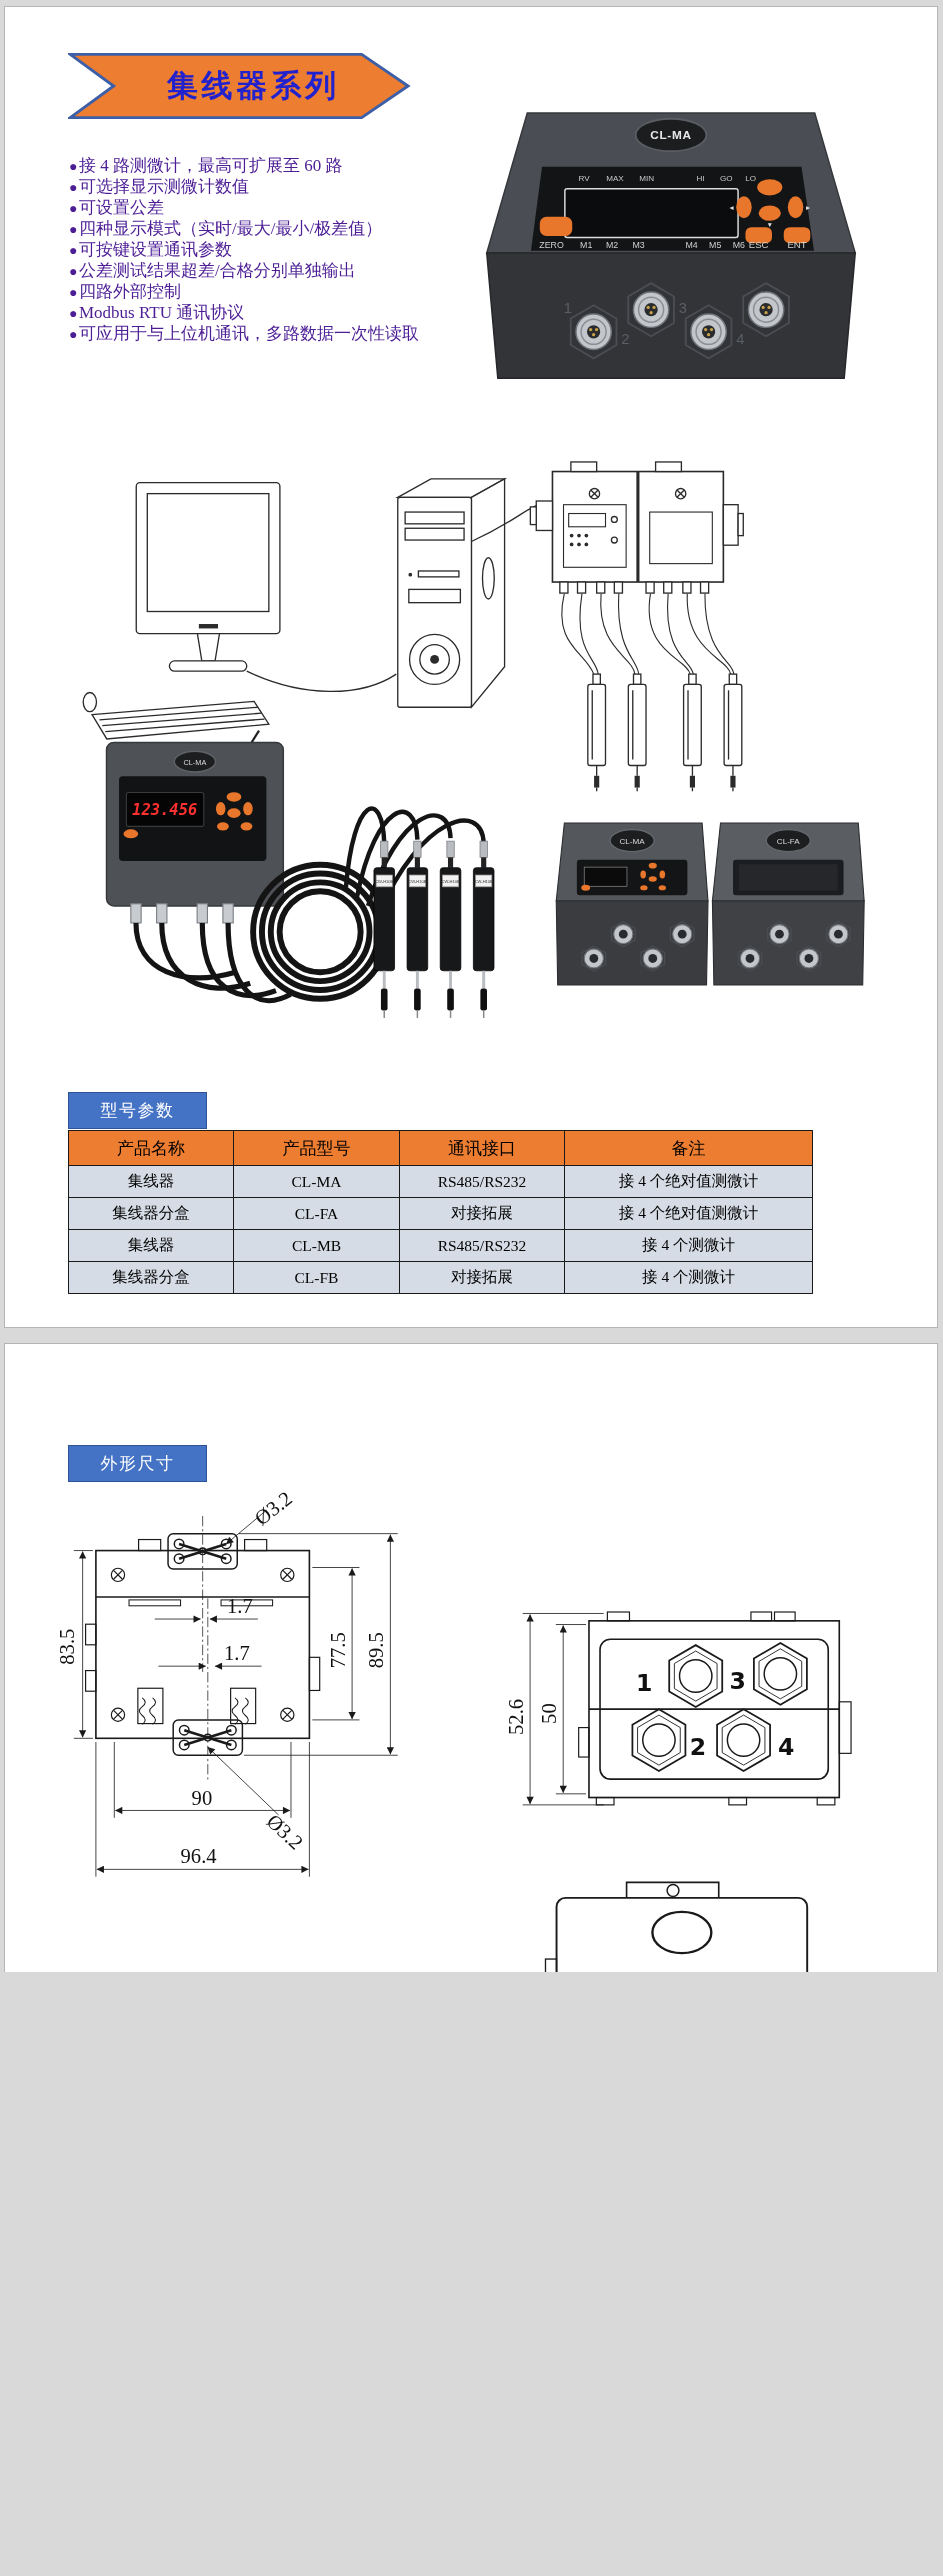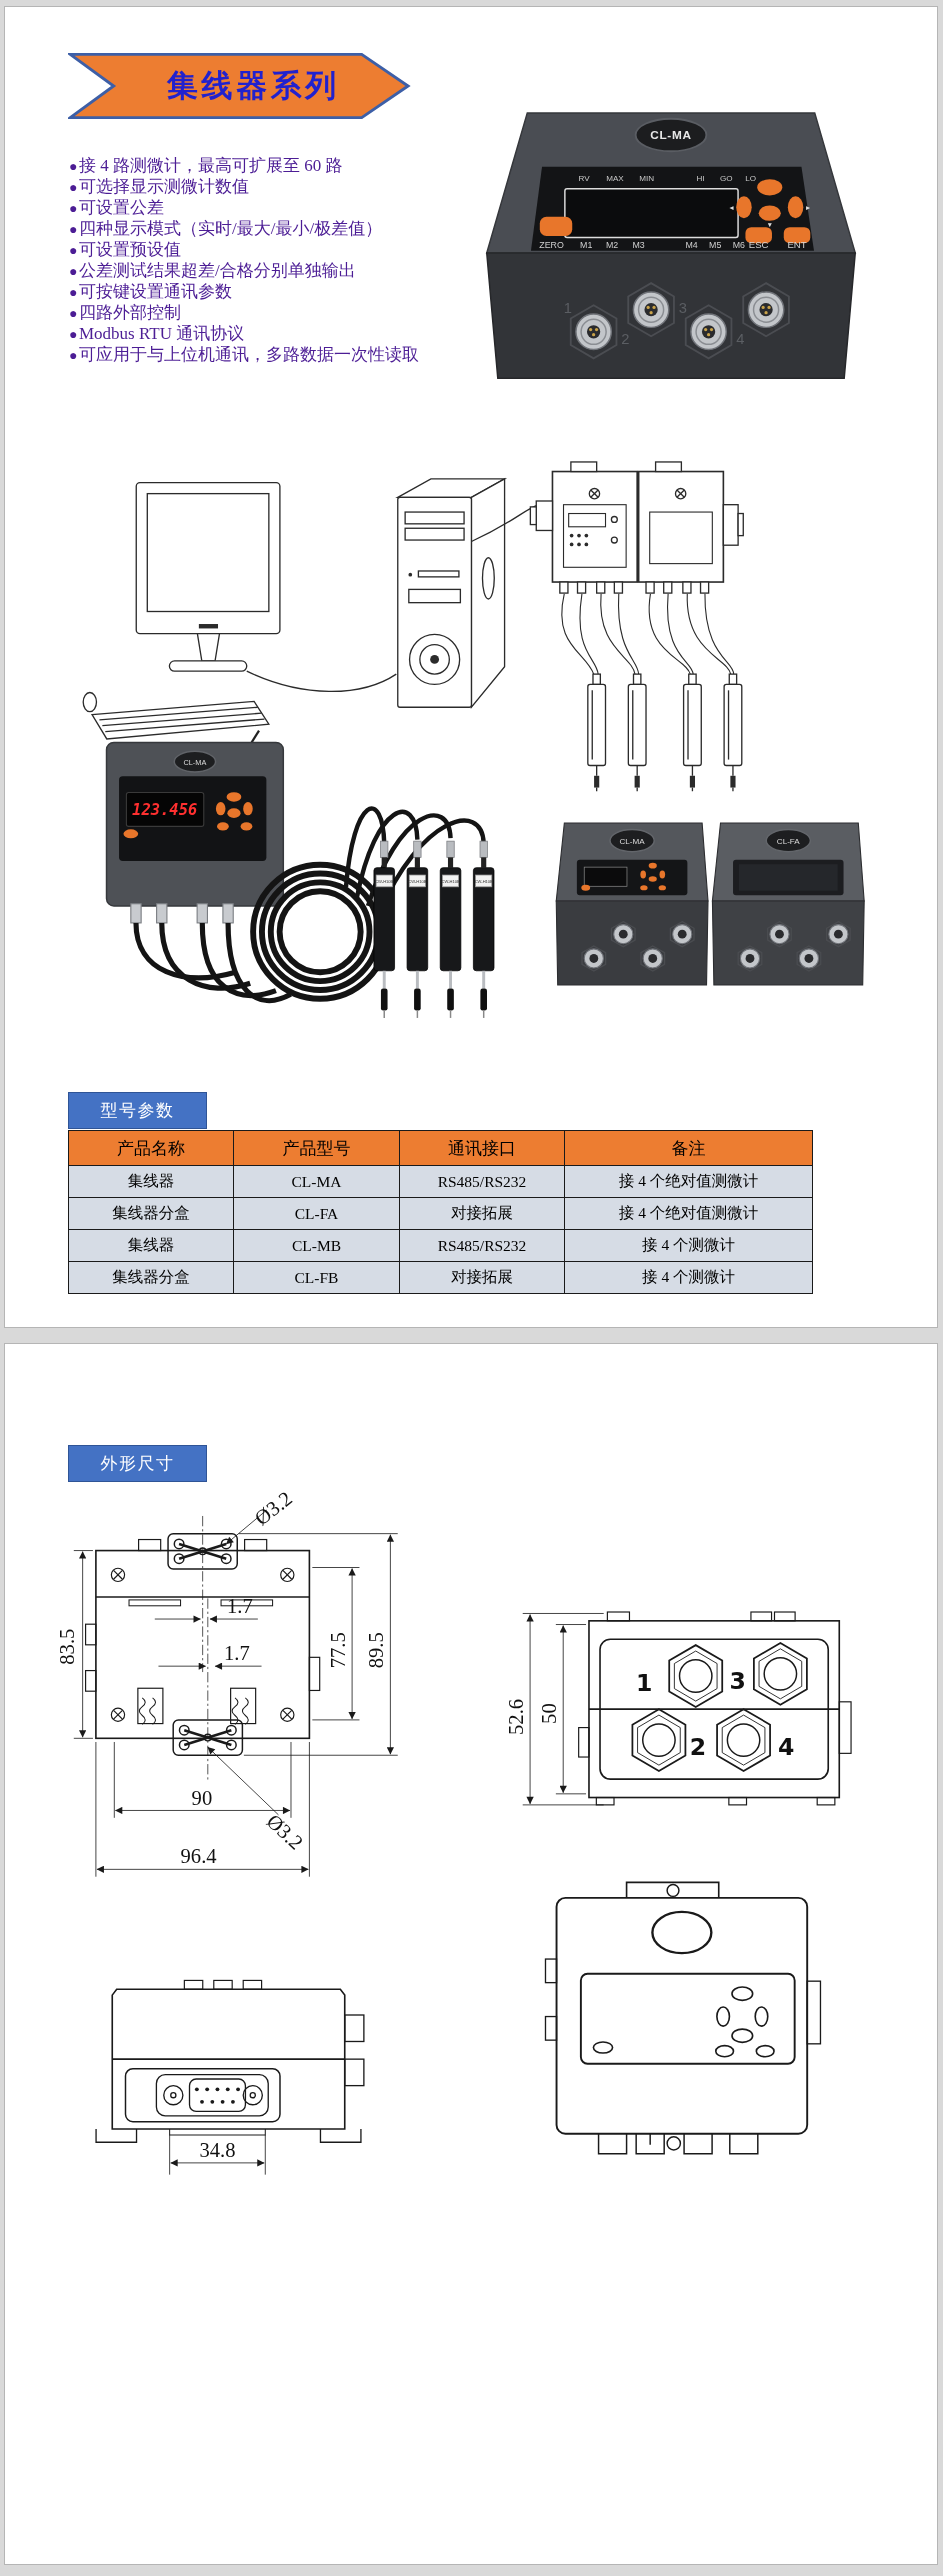"集线器系列" #canvas { height: 2576px -> 1972px }
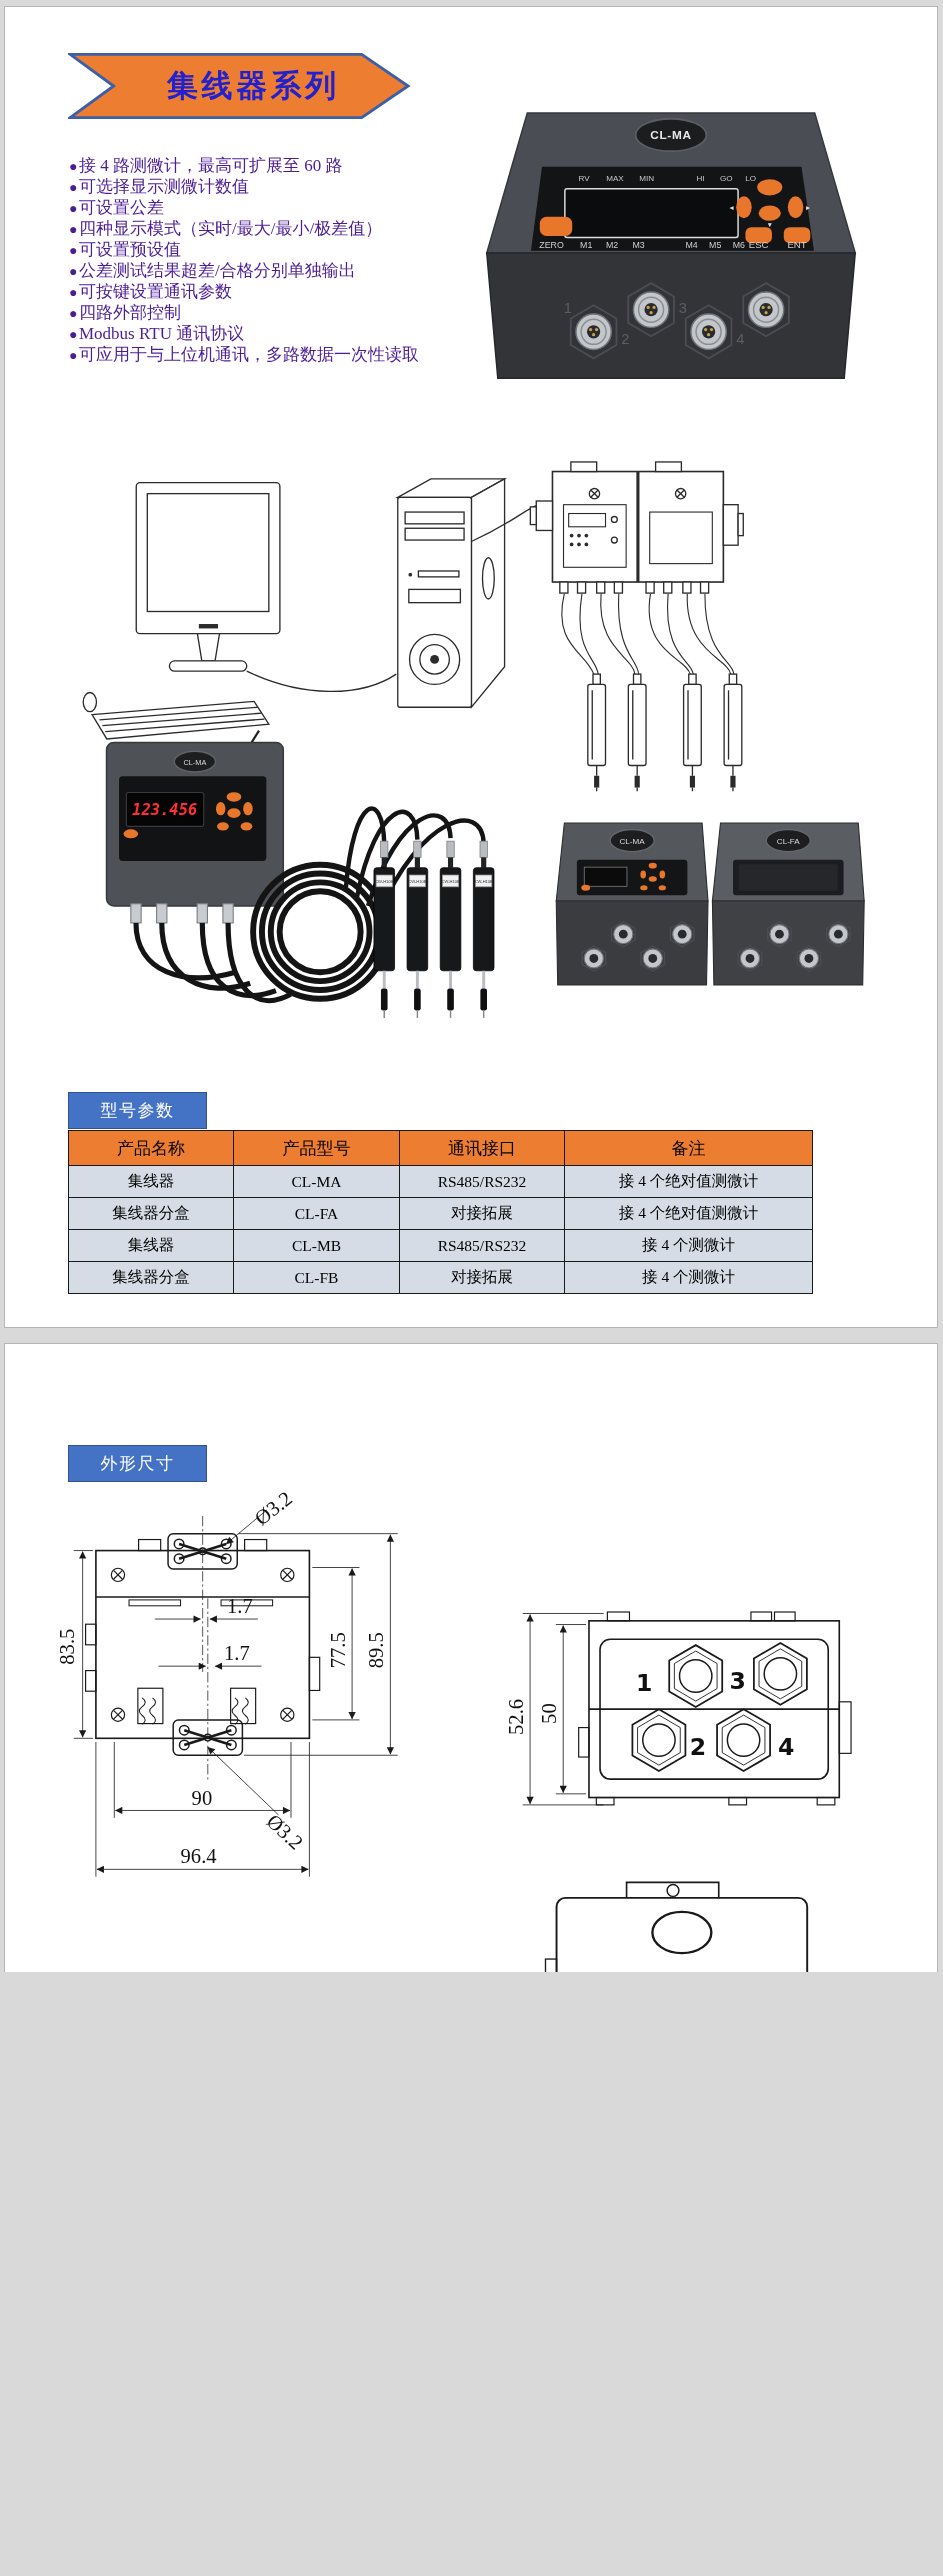"●可设置预设值" div.feat { html: <div><span>●</span><span>可设置预设值</span></div> -> none }
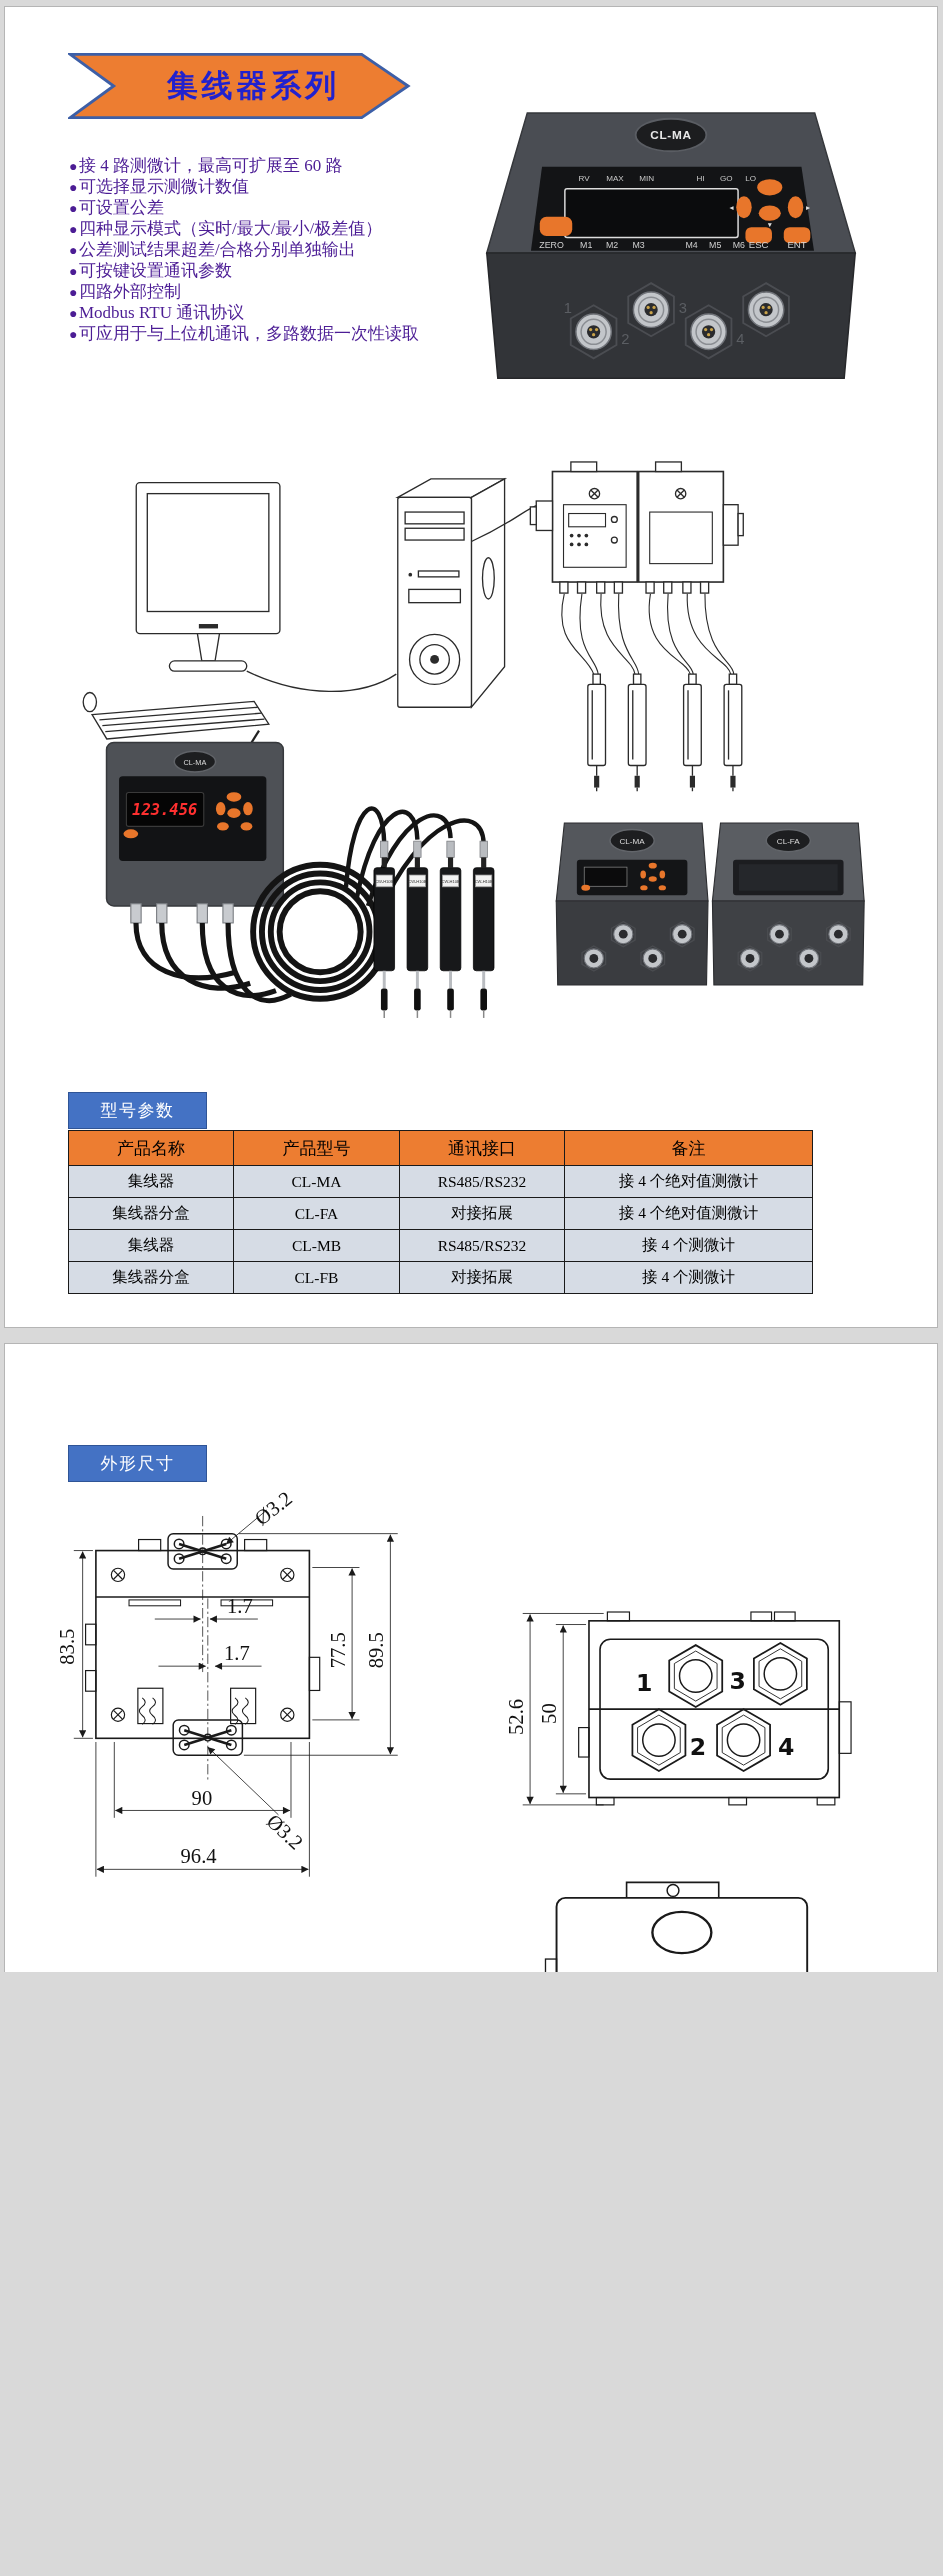"●公差测试结果超差/合格分别单独输出" div.feat { order: before "●可按键设置通讯参数" -> after "●可按键设置通讯参数" }
